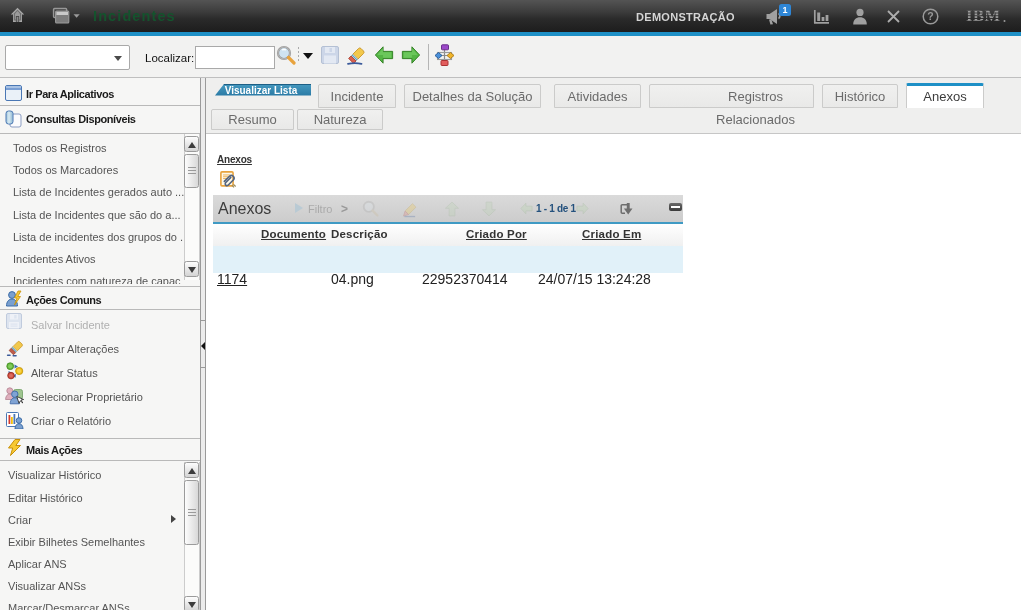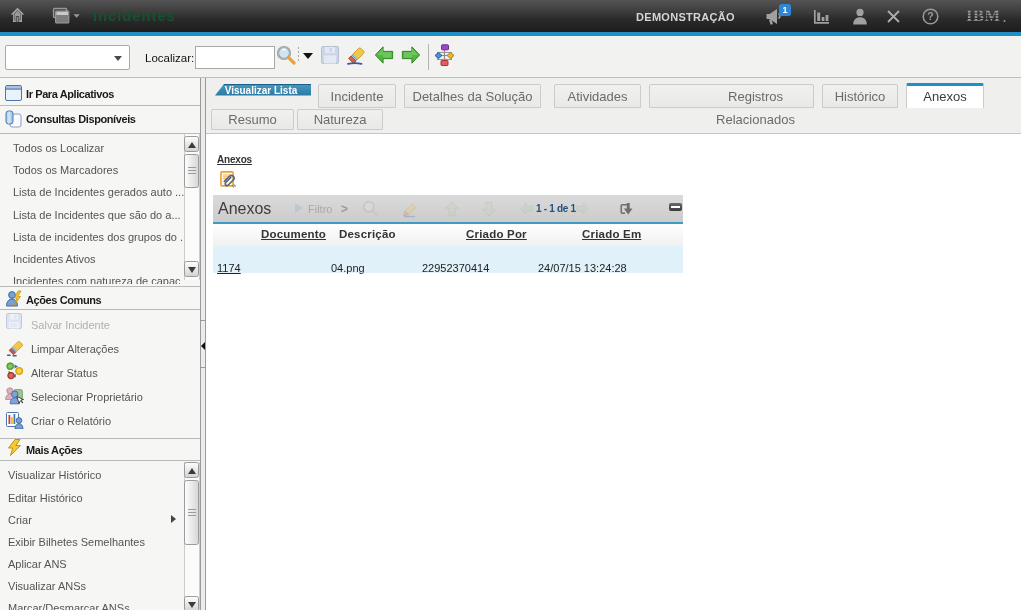"Todos os Localizar" div.sitem { text: Localizar -> Registros }
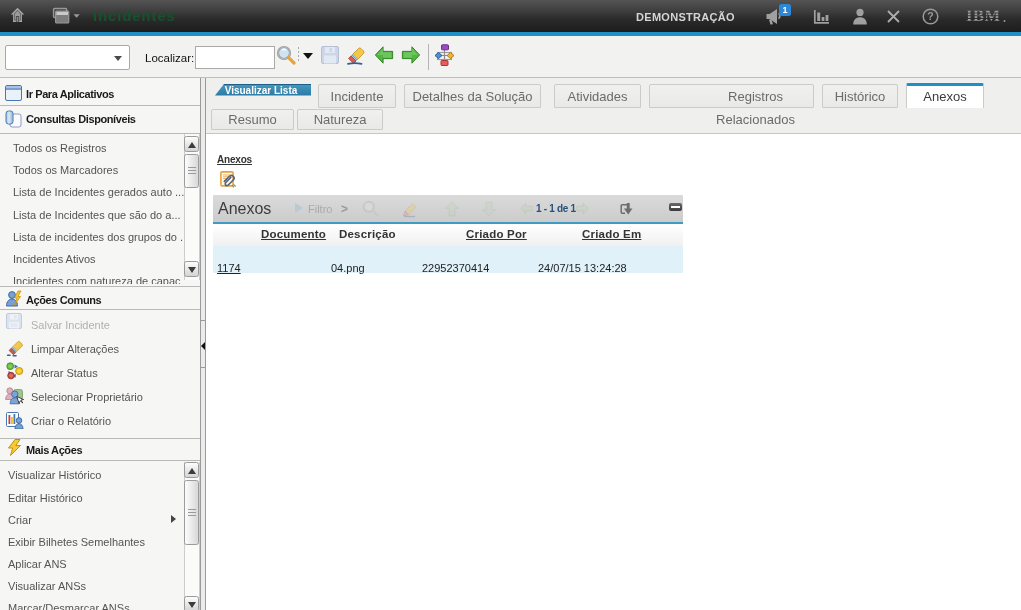"Descrição" div.colh { margin-left: 8px -> none }
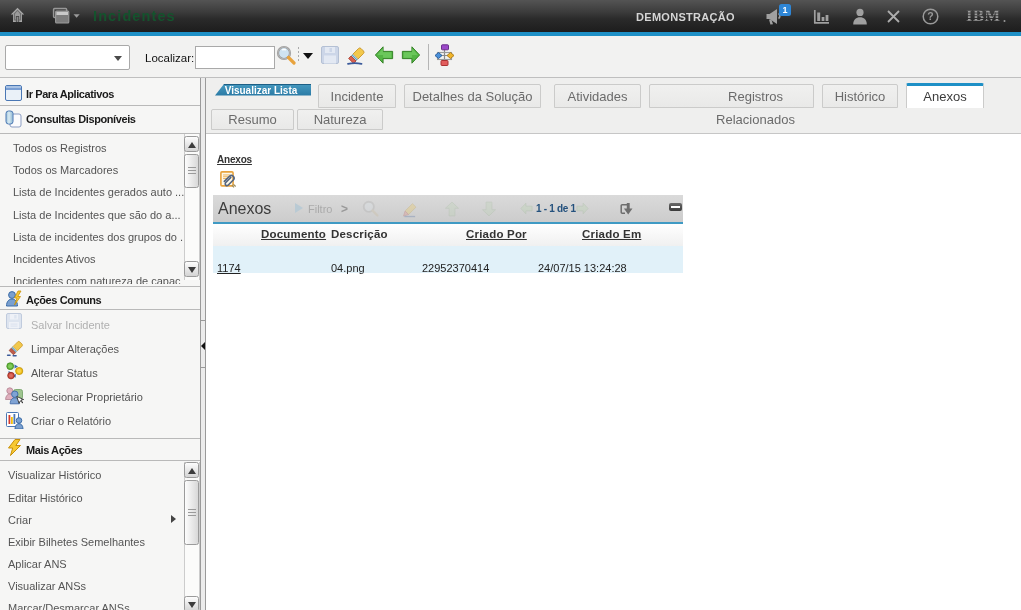"1174" .cell { font-size: 11px -> 14px; top: 262px -> 271px }
